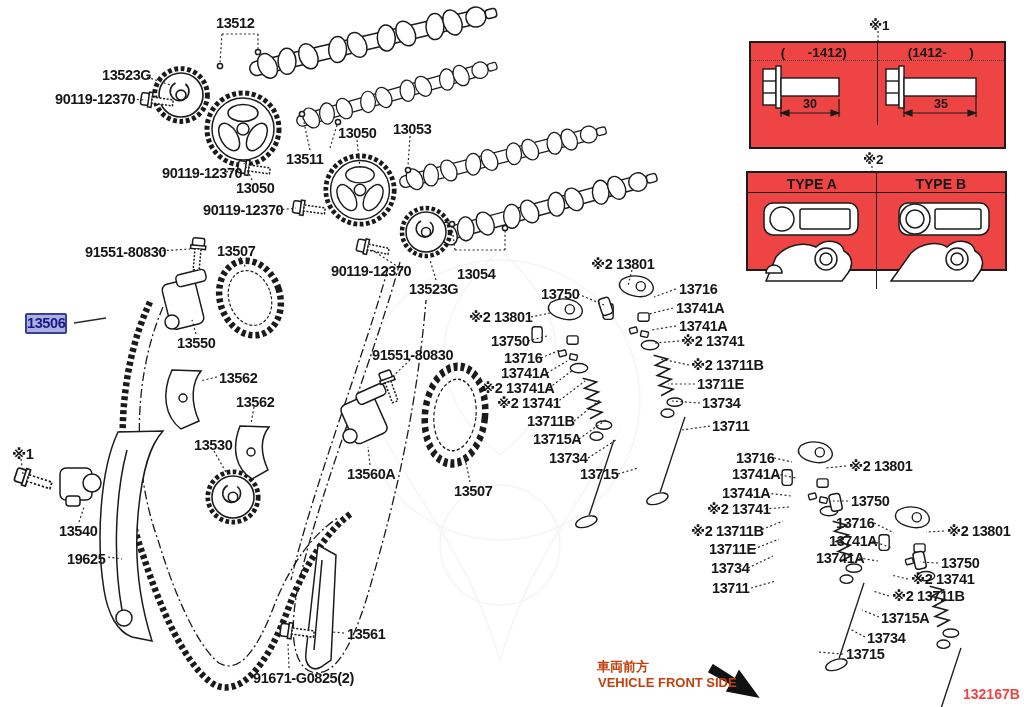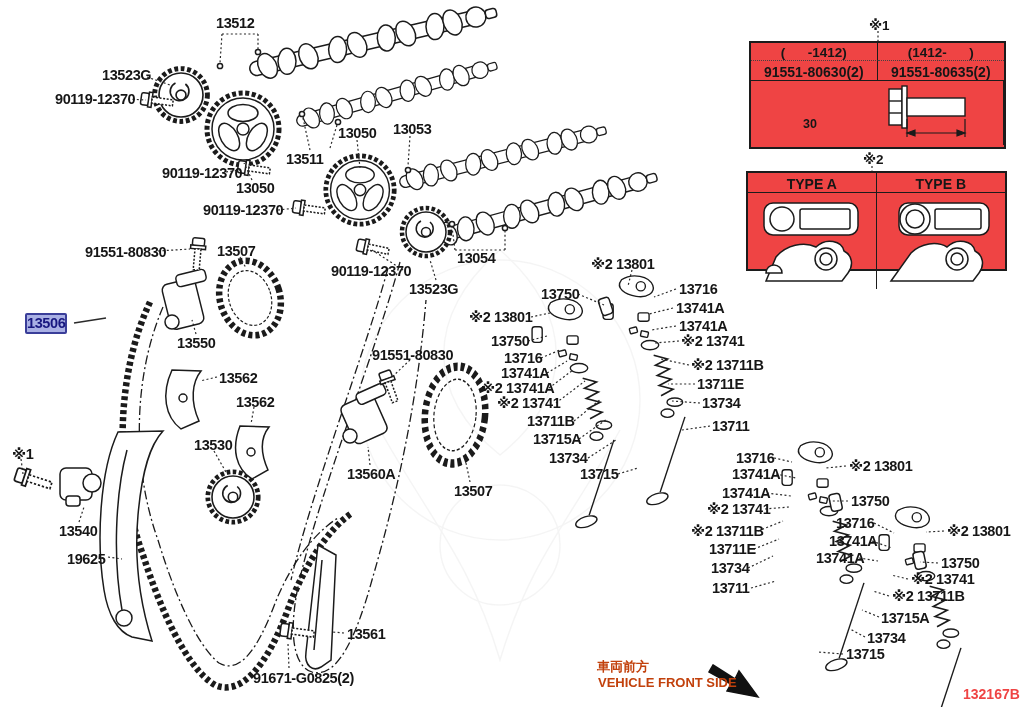"91551-80630(2)" div.row { html: <div> <div>91551-80630(2)</div> <div>91551-80635(2)</div> </div> -> none }
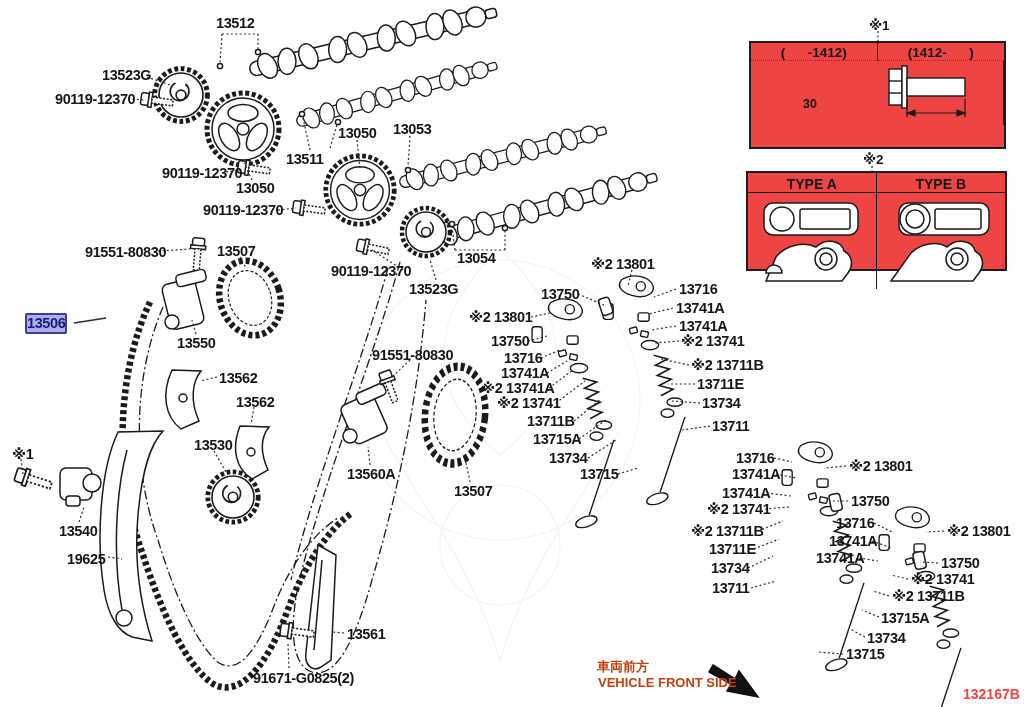"35" div.cell { html: none -> <div> <svg> <g> <rect></rect> <line></line> <line></line> <rect></rect> <rect></rect> </g> <g> <line></line> <line></line> <line></line> <polygon></polygon> <polygon></polygon> </g> </svg> <span>35</span> </div> }
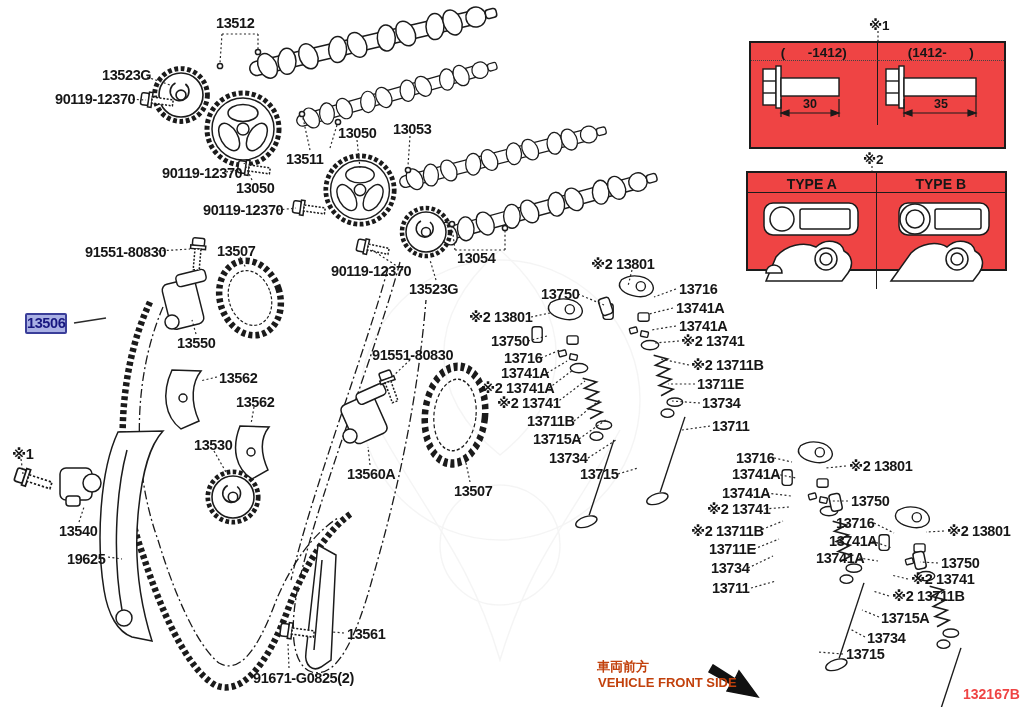"13054" div.lbl { top: 251px -> 267px }
